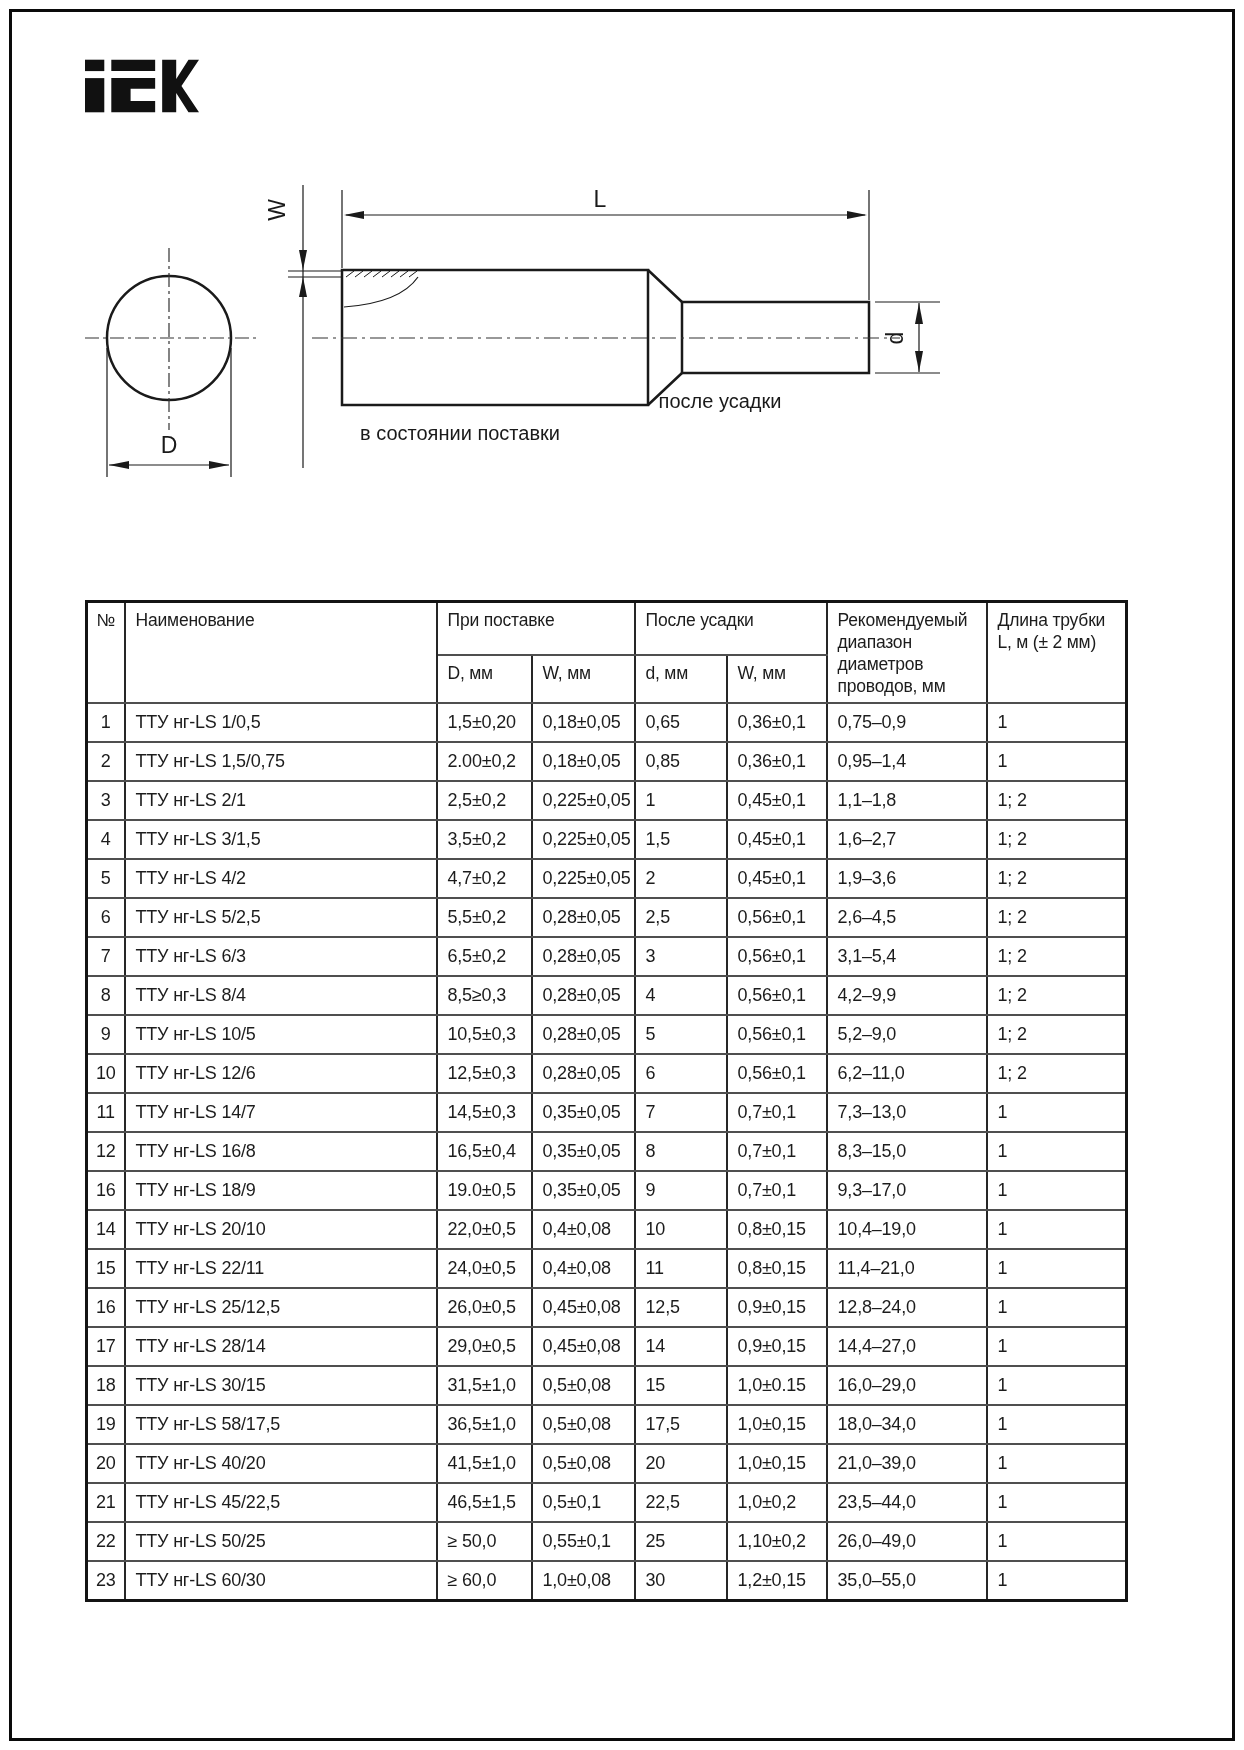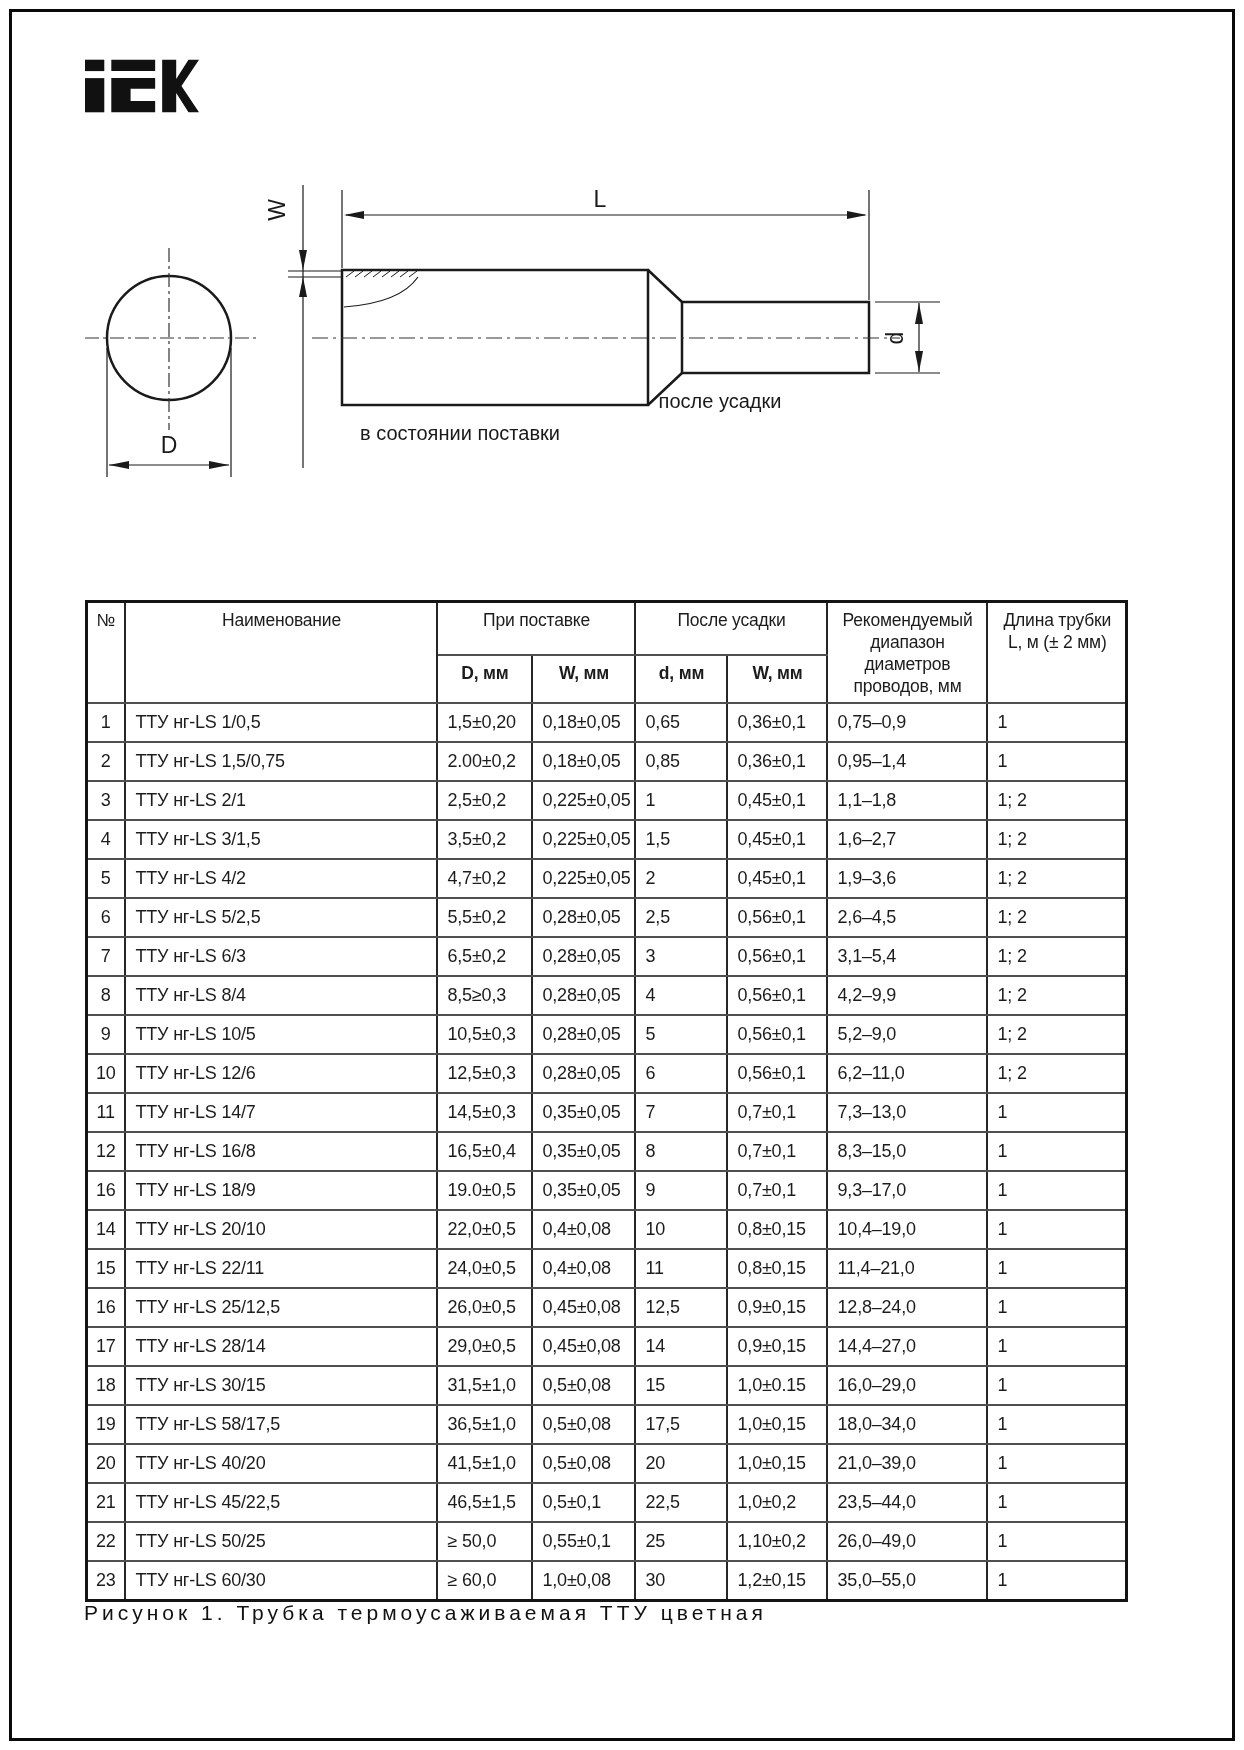"Наименование" .spec thead th { text-align: center -> none }
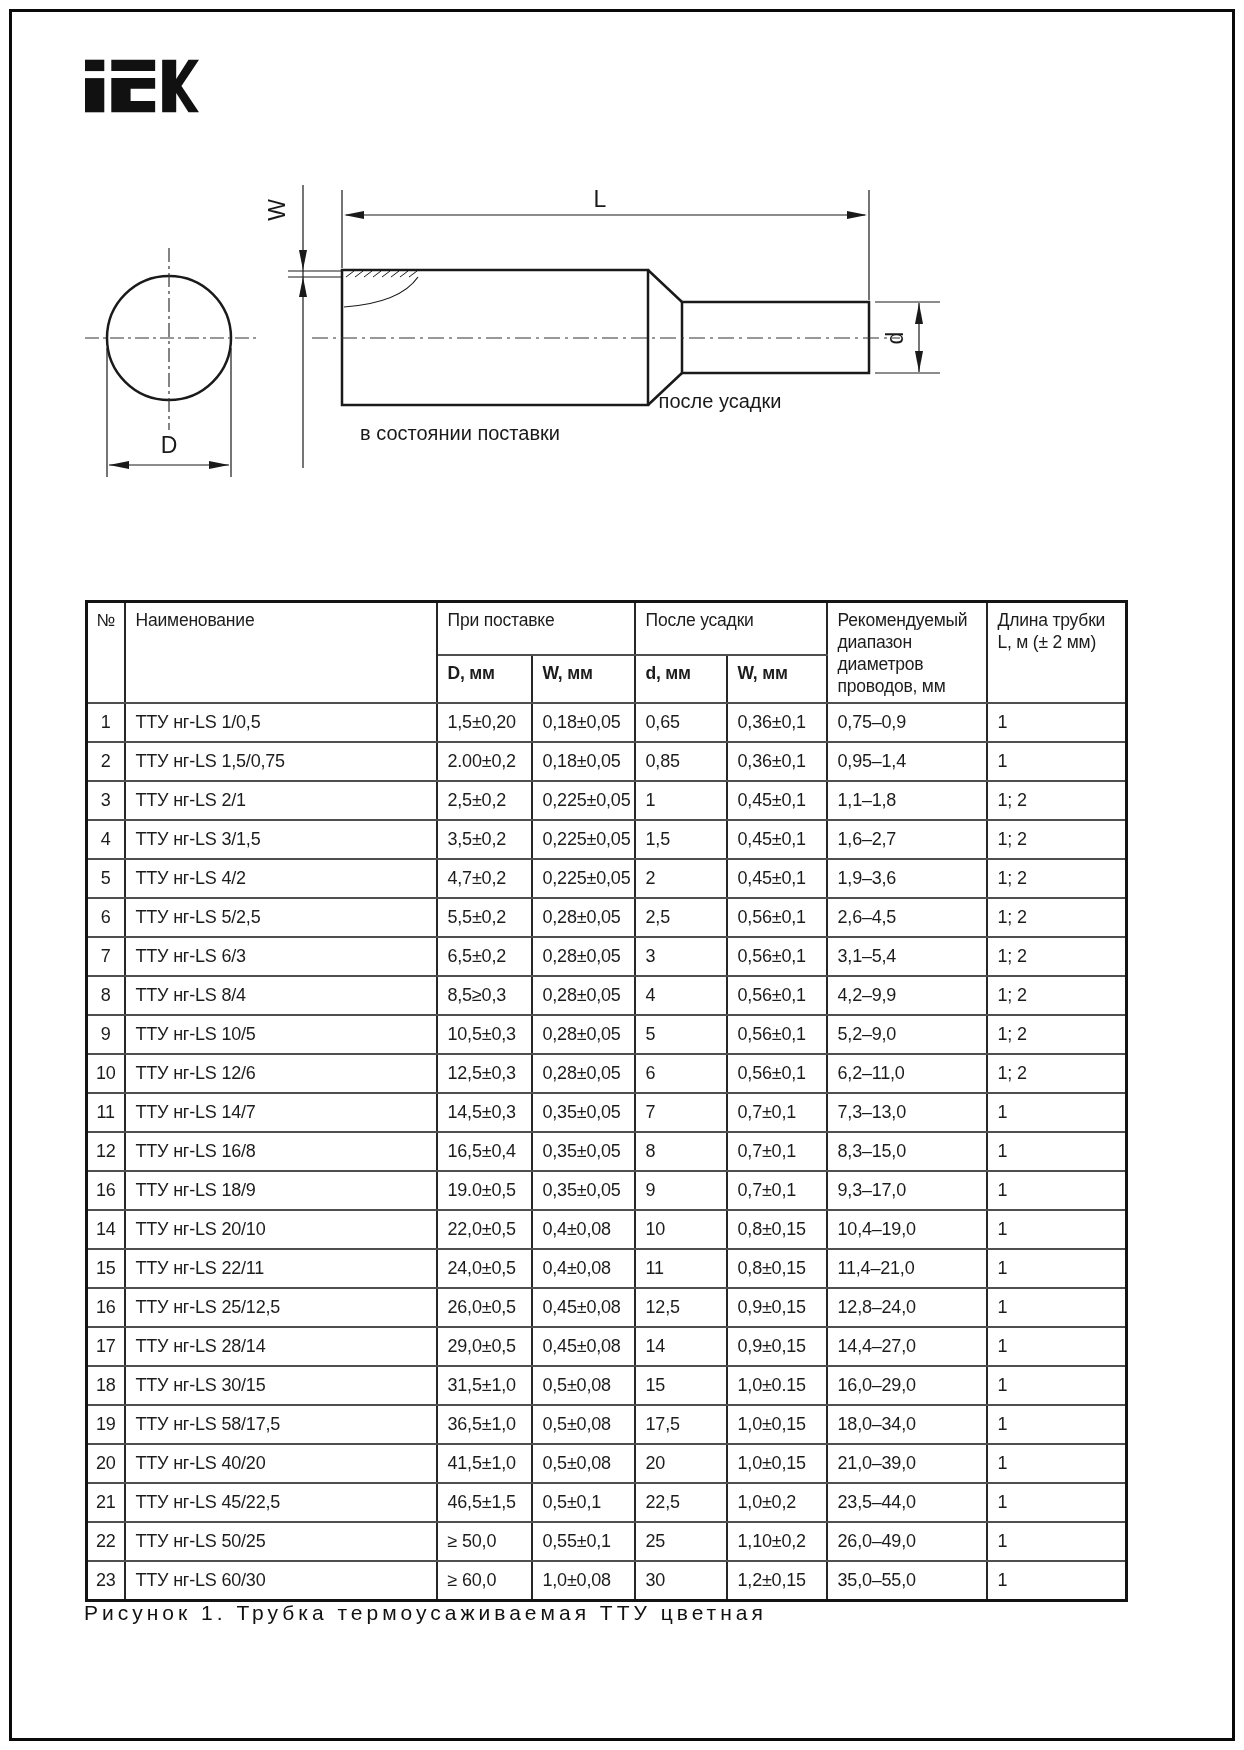"D, мм" .spec thead tr.sub-row th { font-weight: bold -> none }
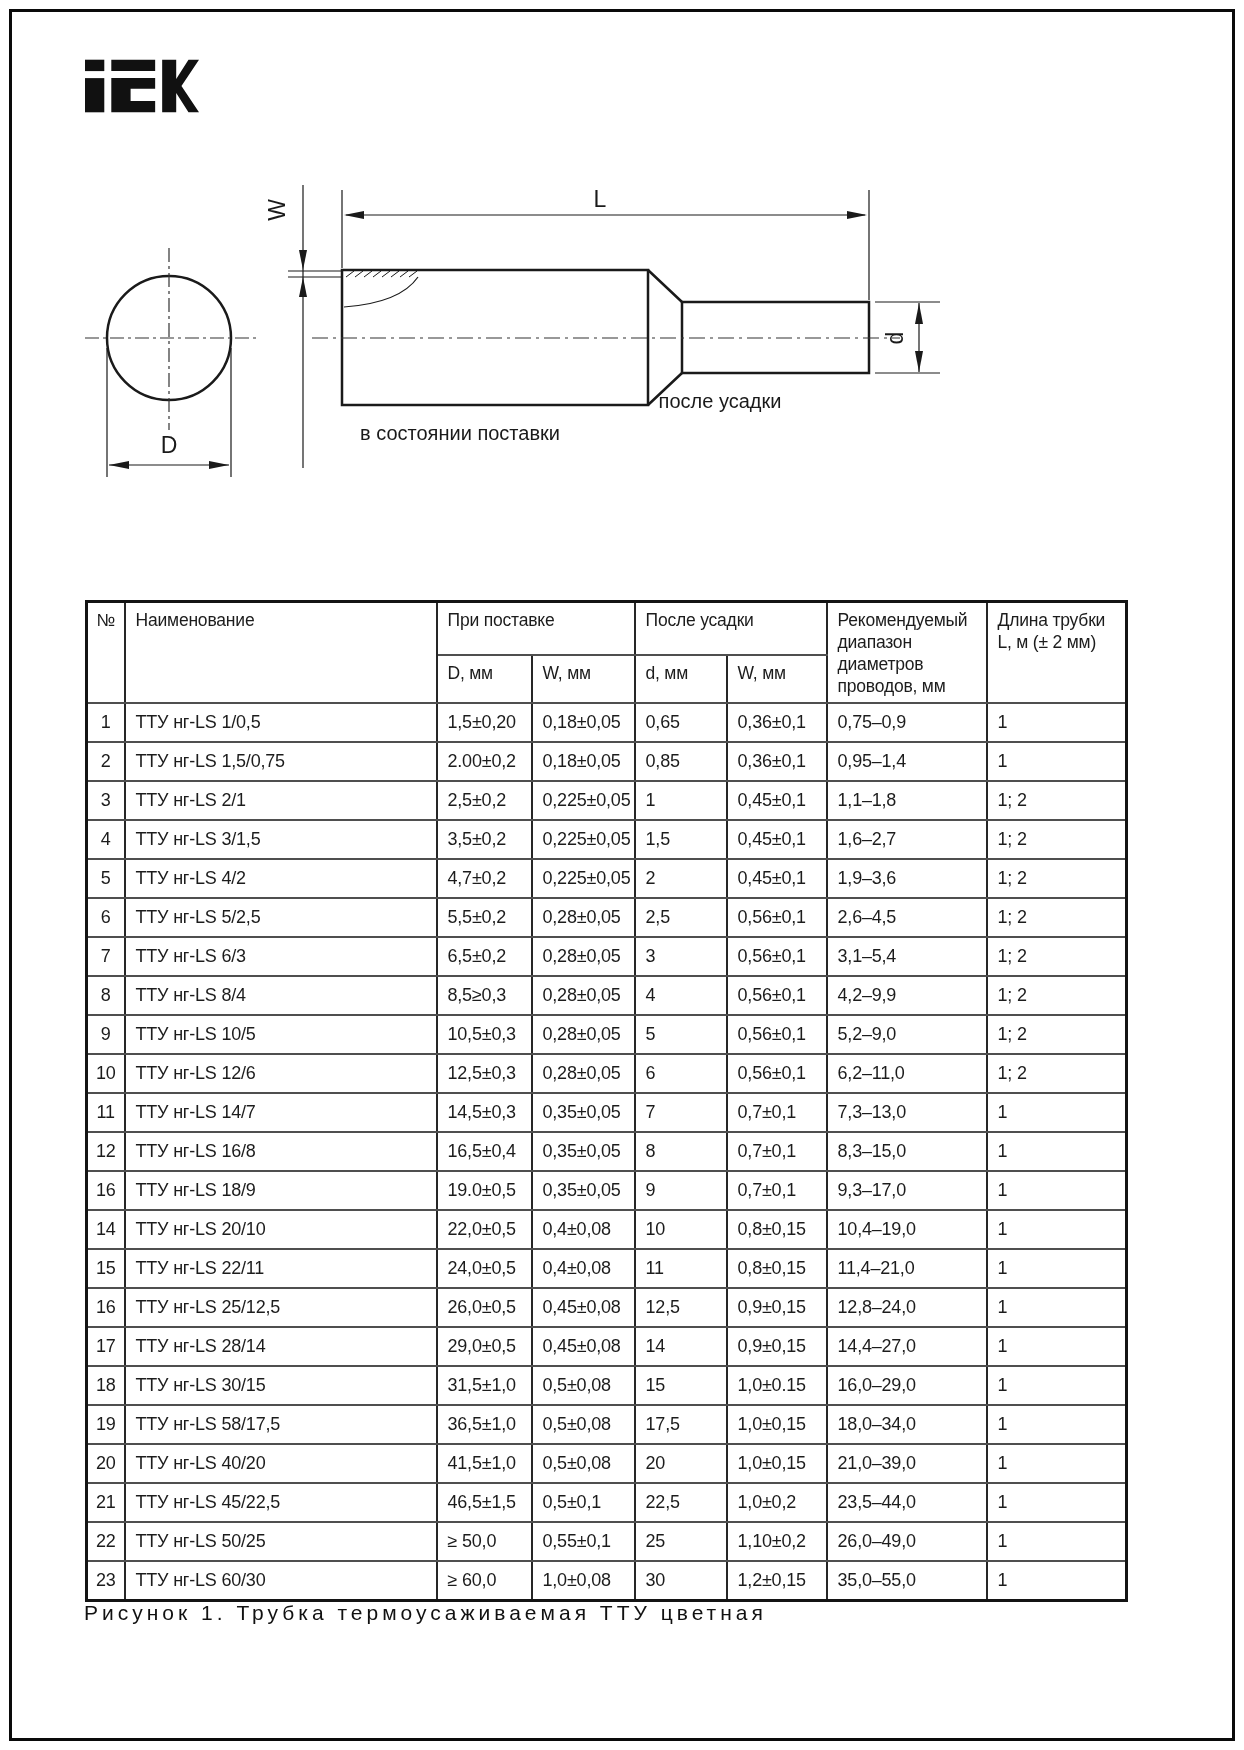"Рисунок 1. Трубка термоусаживаемая ТТУ" div.caption { html: <div>Рисунок 1. Трубка термоусаживаемая ТТУ цветная</div> -> none }
